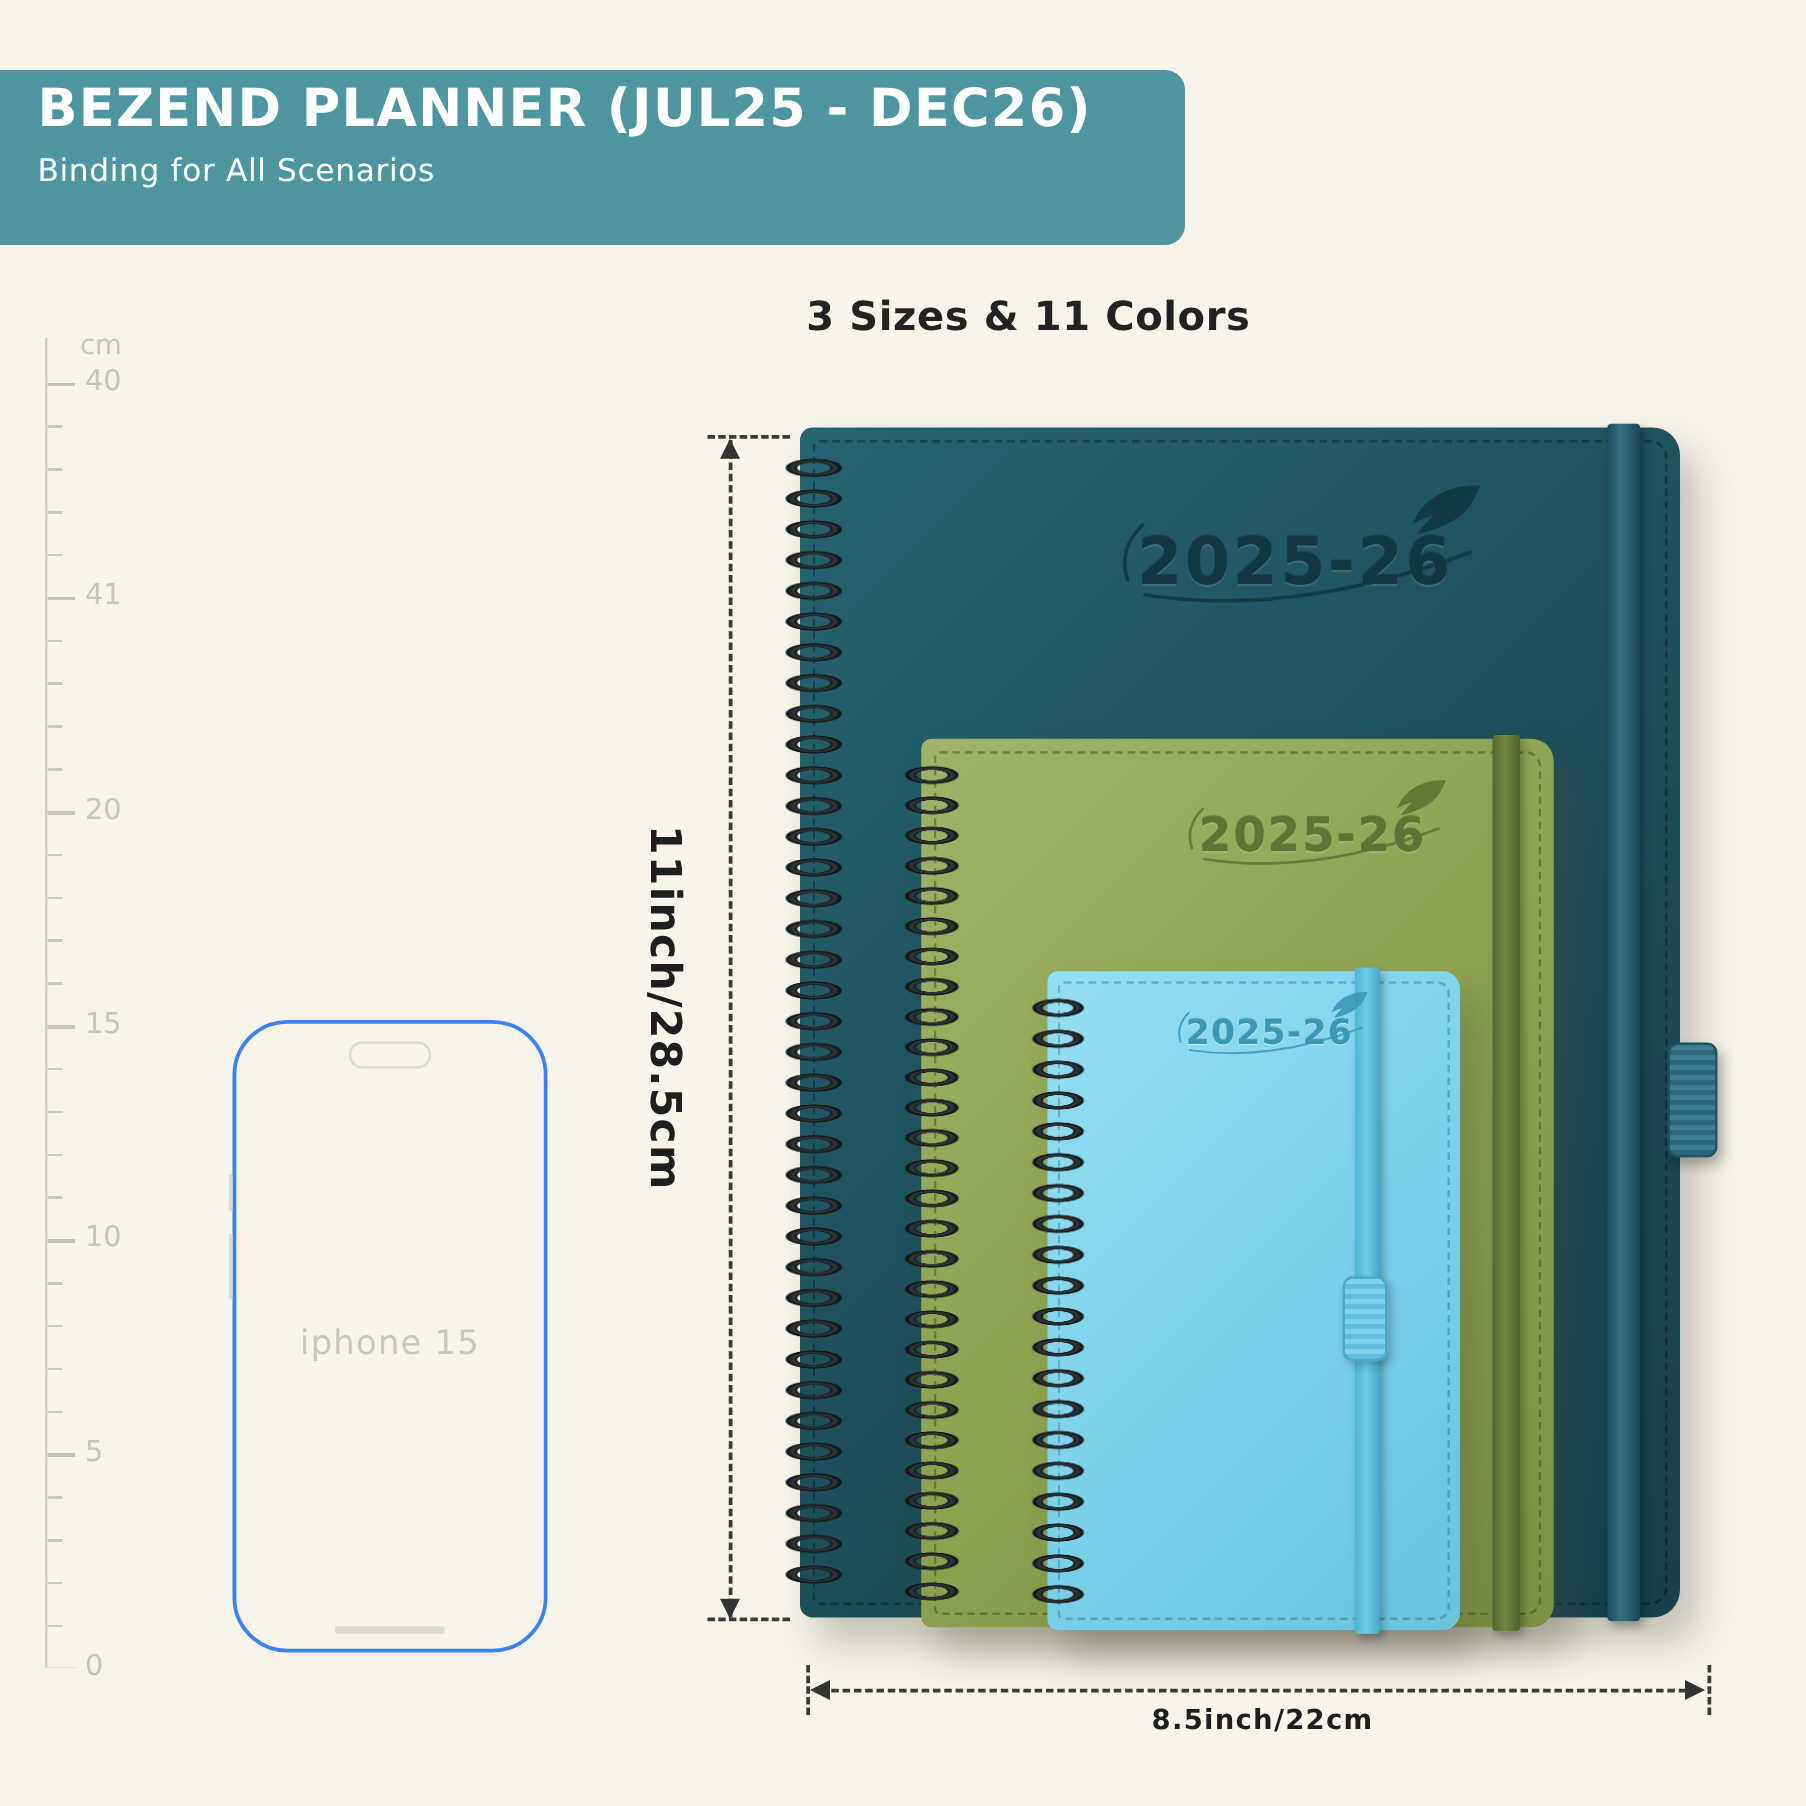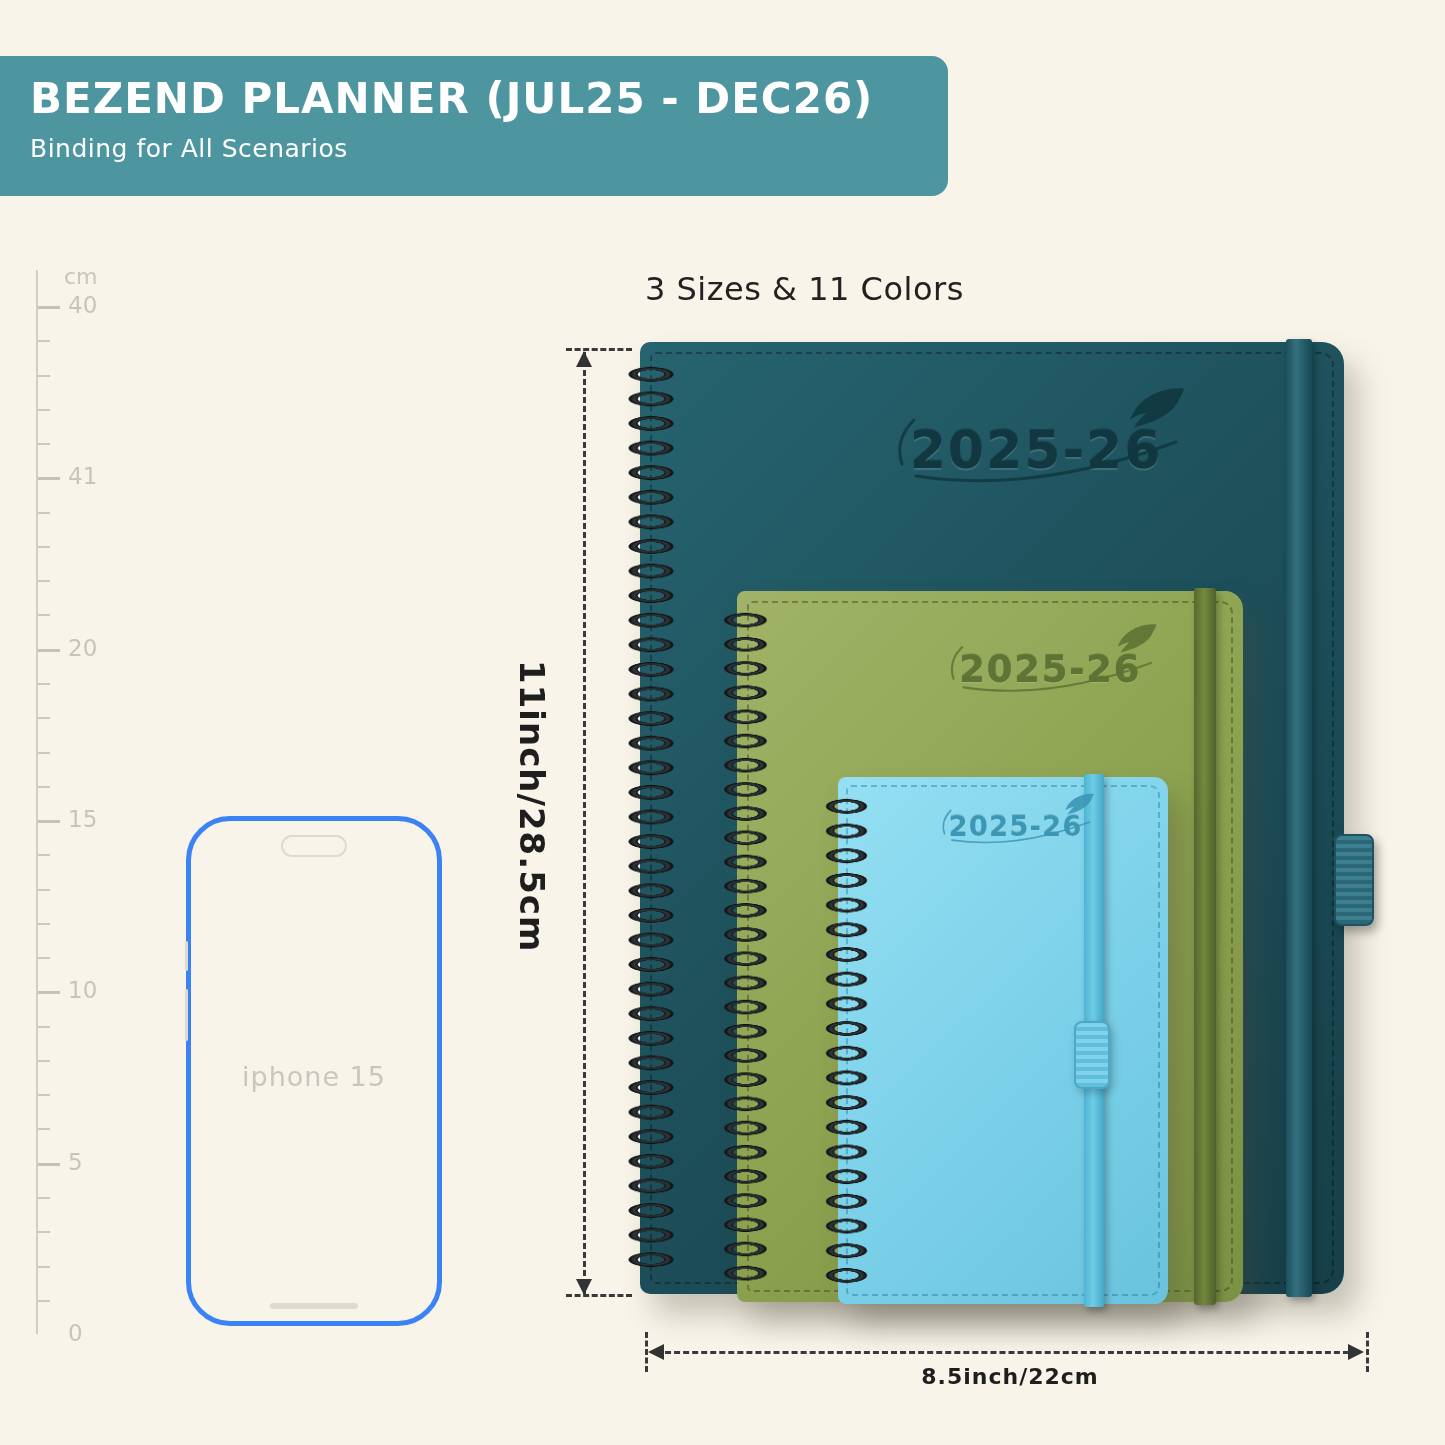"BEZEND PLANNER (JUL25 - DEC26)" .banner { padding: 20px 0 0 30px -> 8px 0 0 30px }
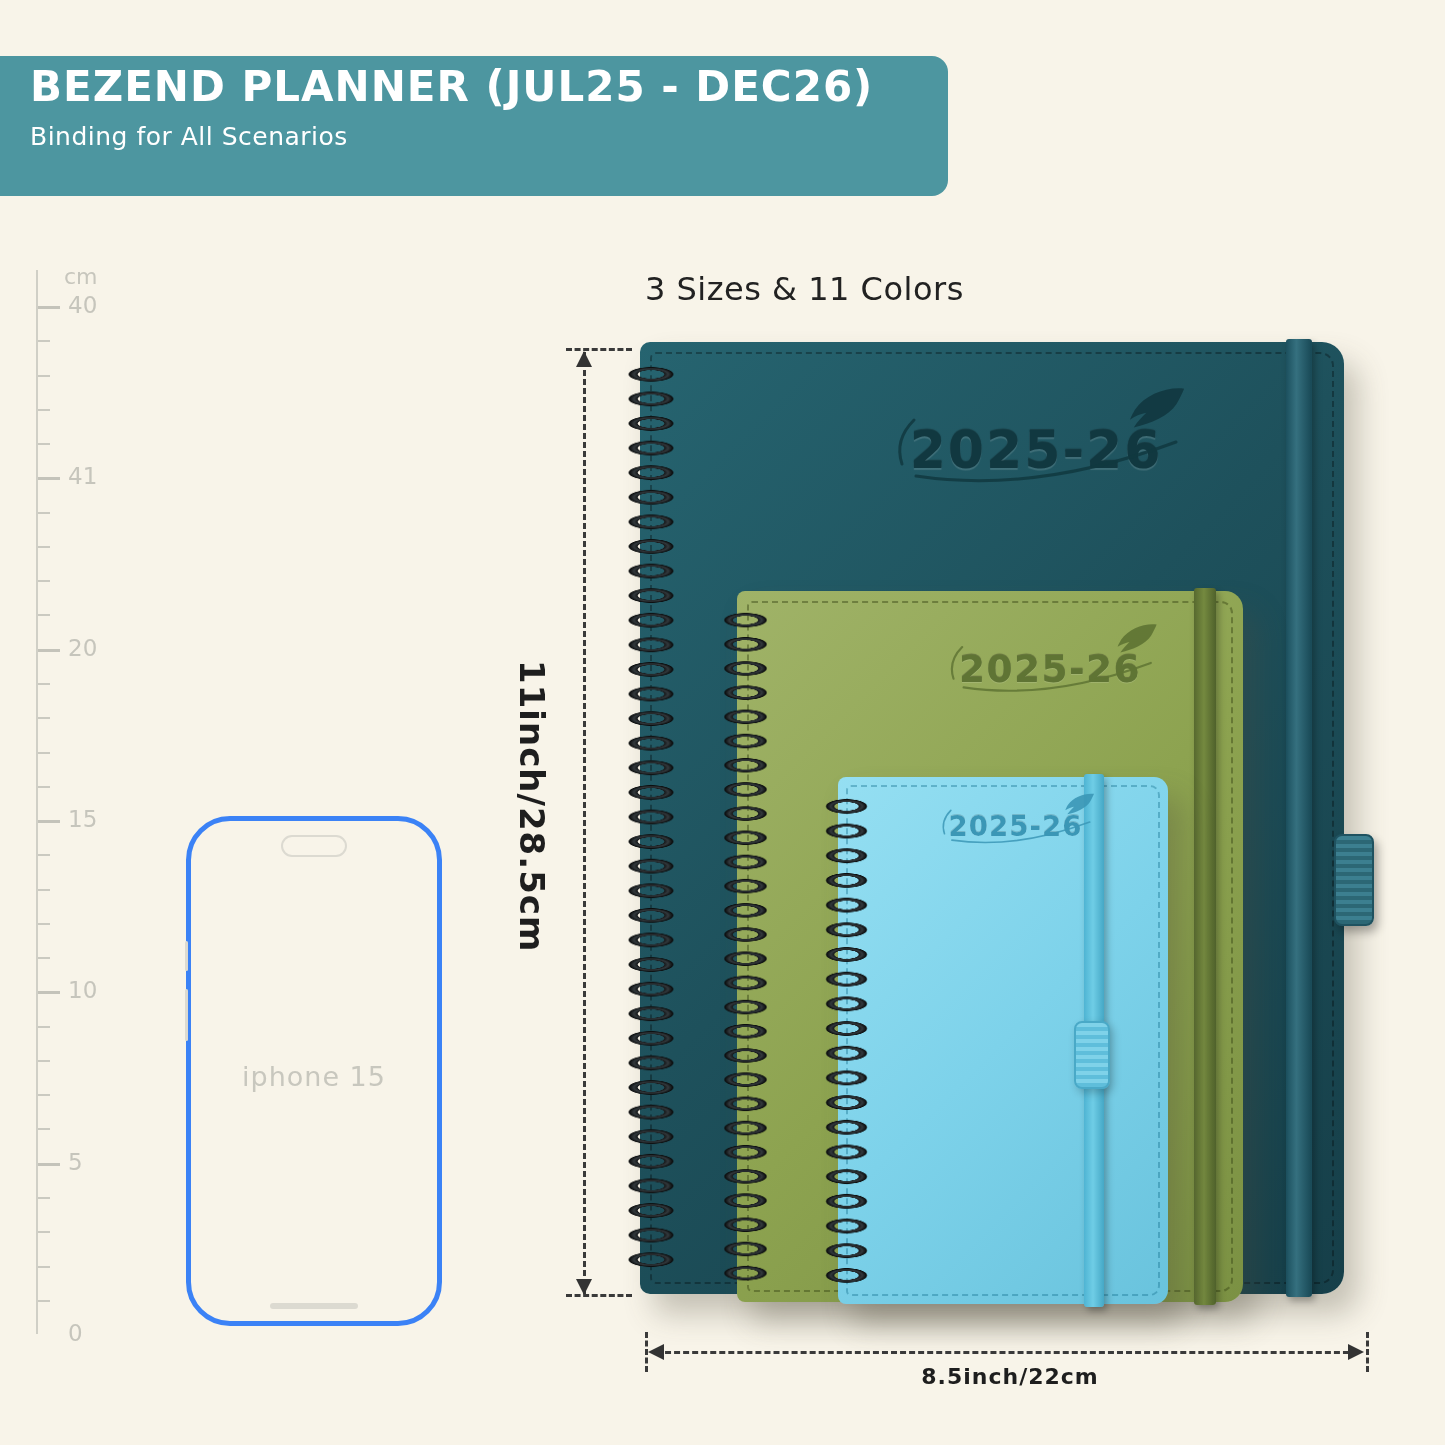"3 Sizes & 11 Colors" .features { font-weight: normal -> bold; margin-top: 36px -> none }
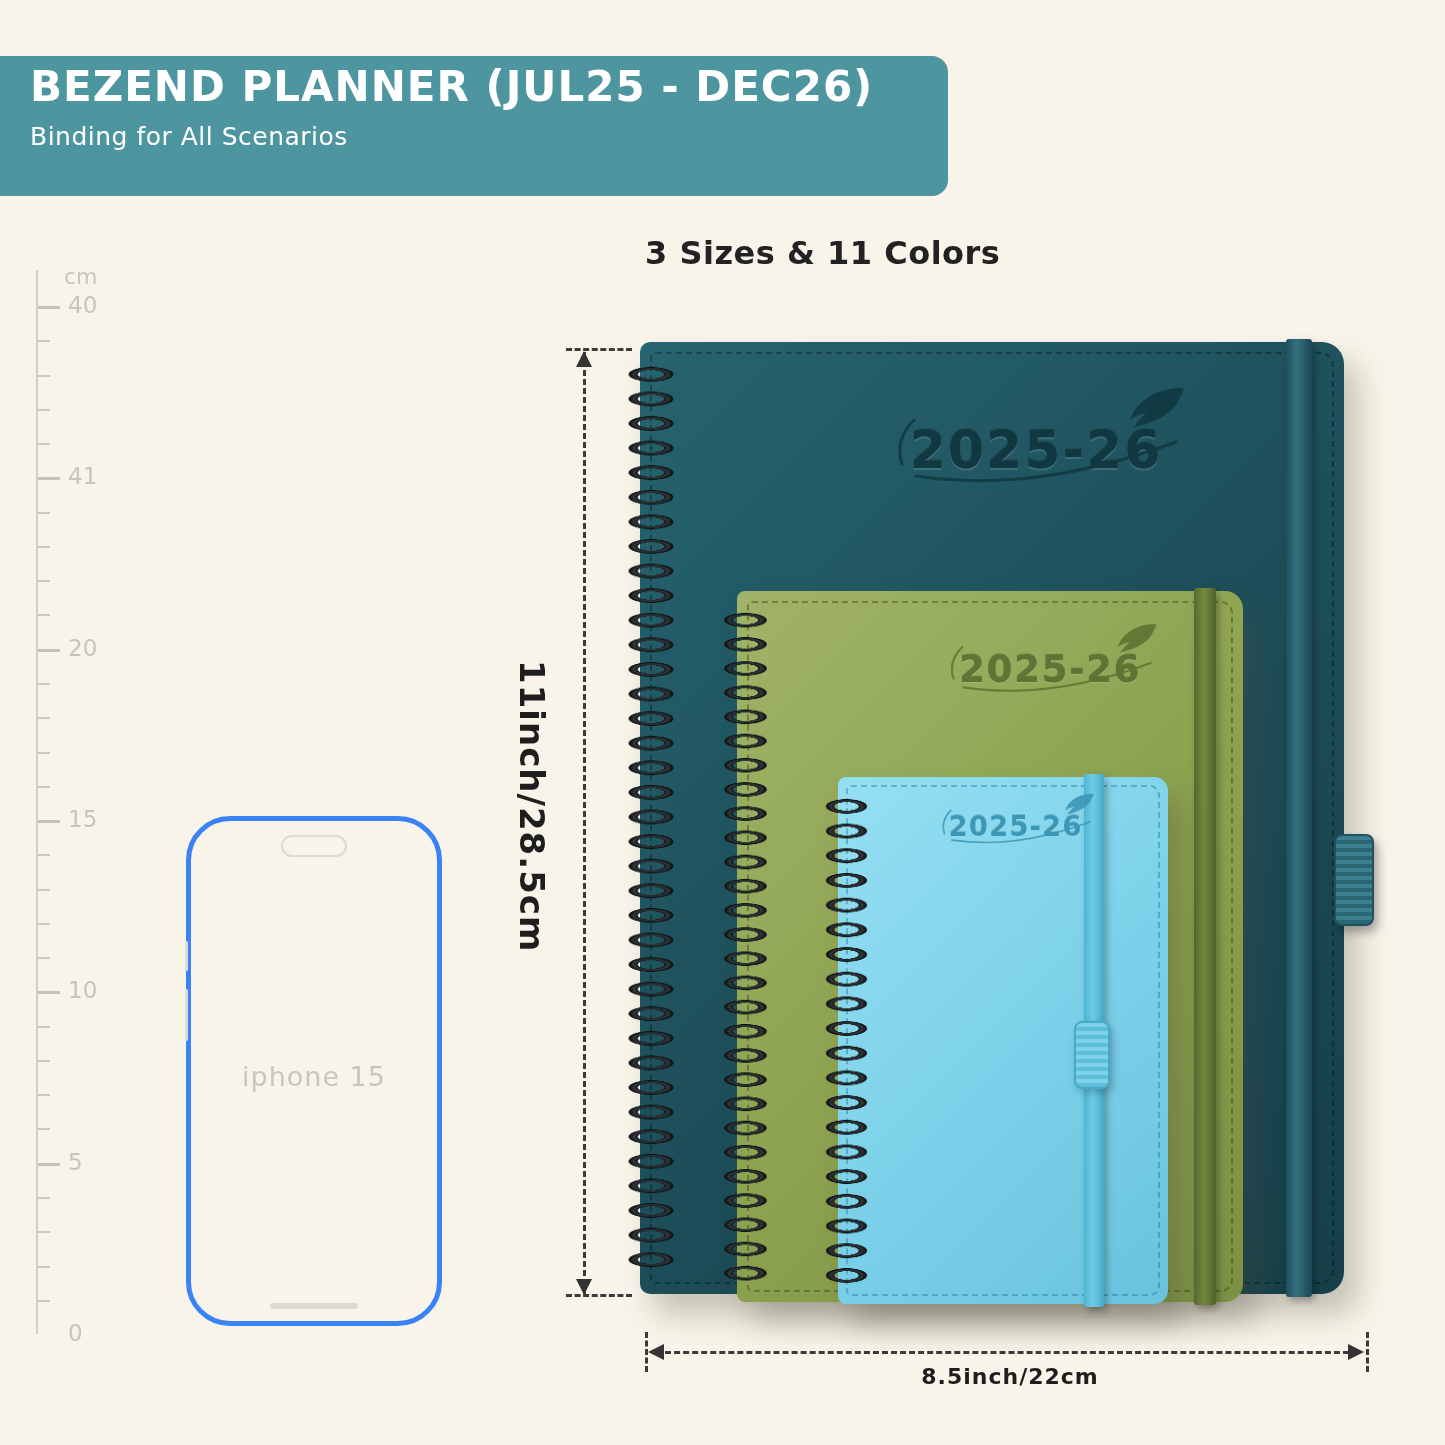"iphone 15" .phone { border: 5px solid #3b82f6 -> 3px solid #3b82f6 }
